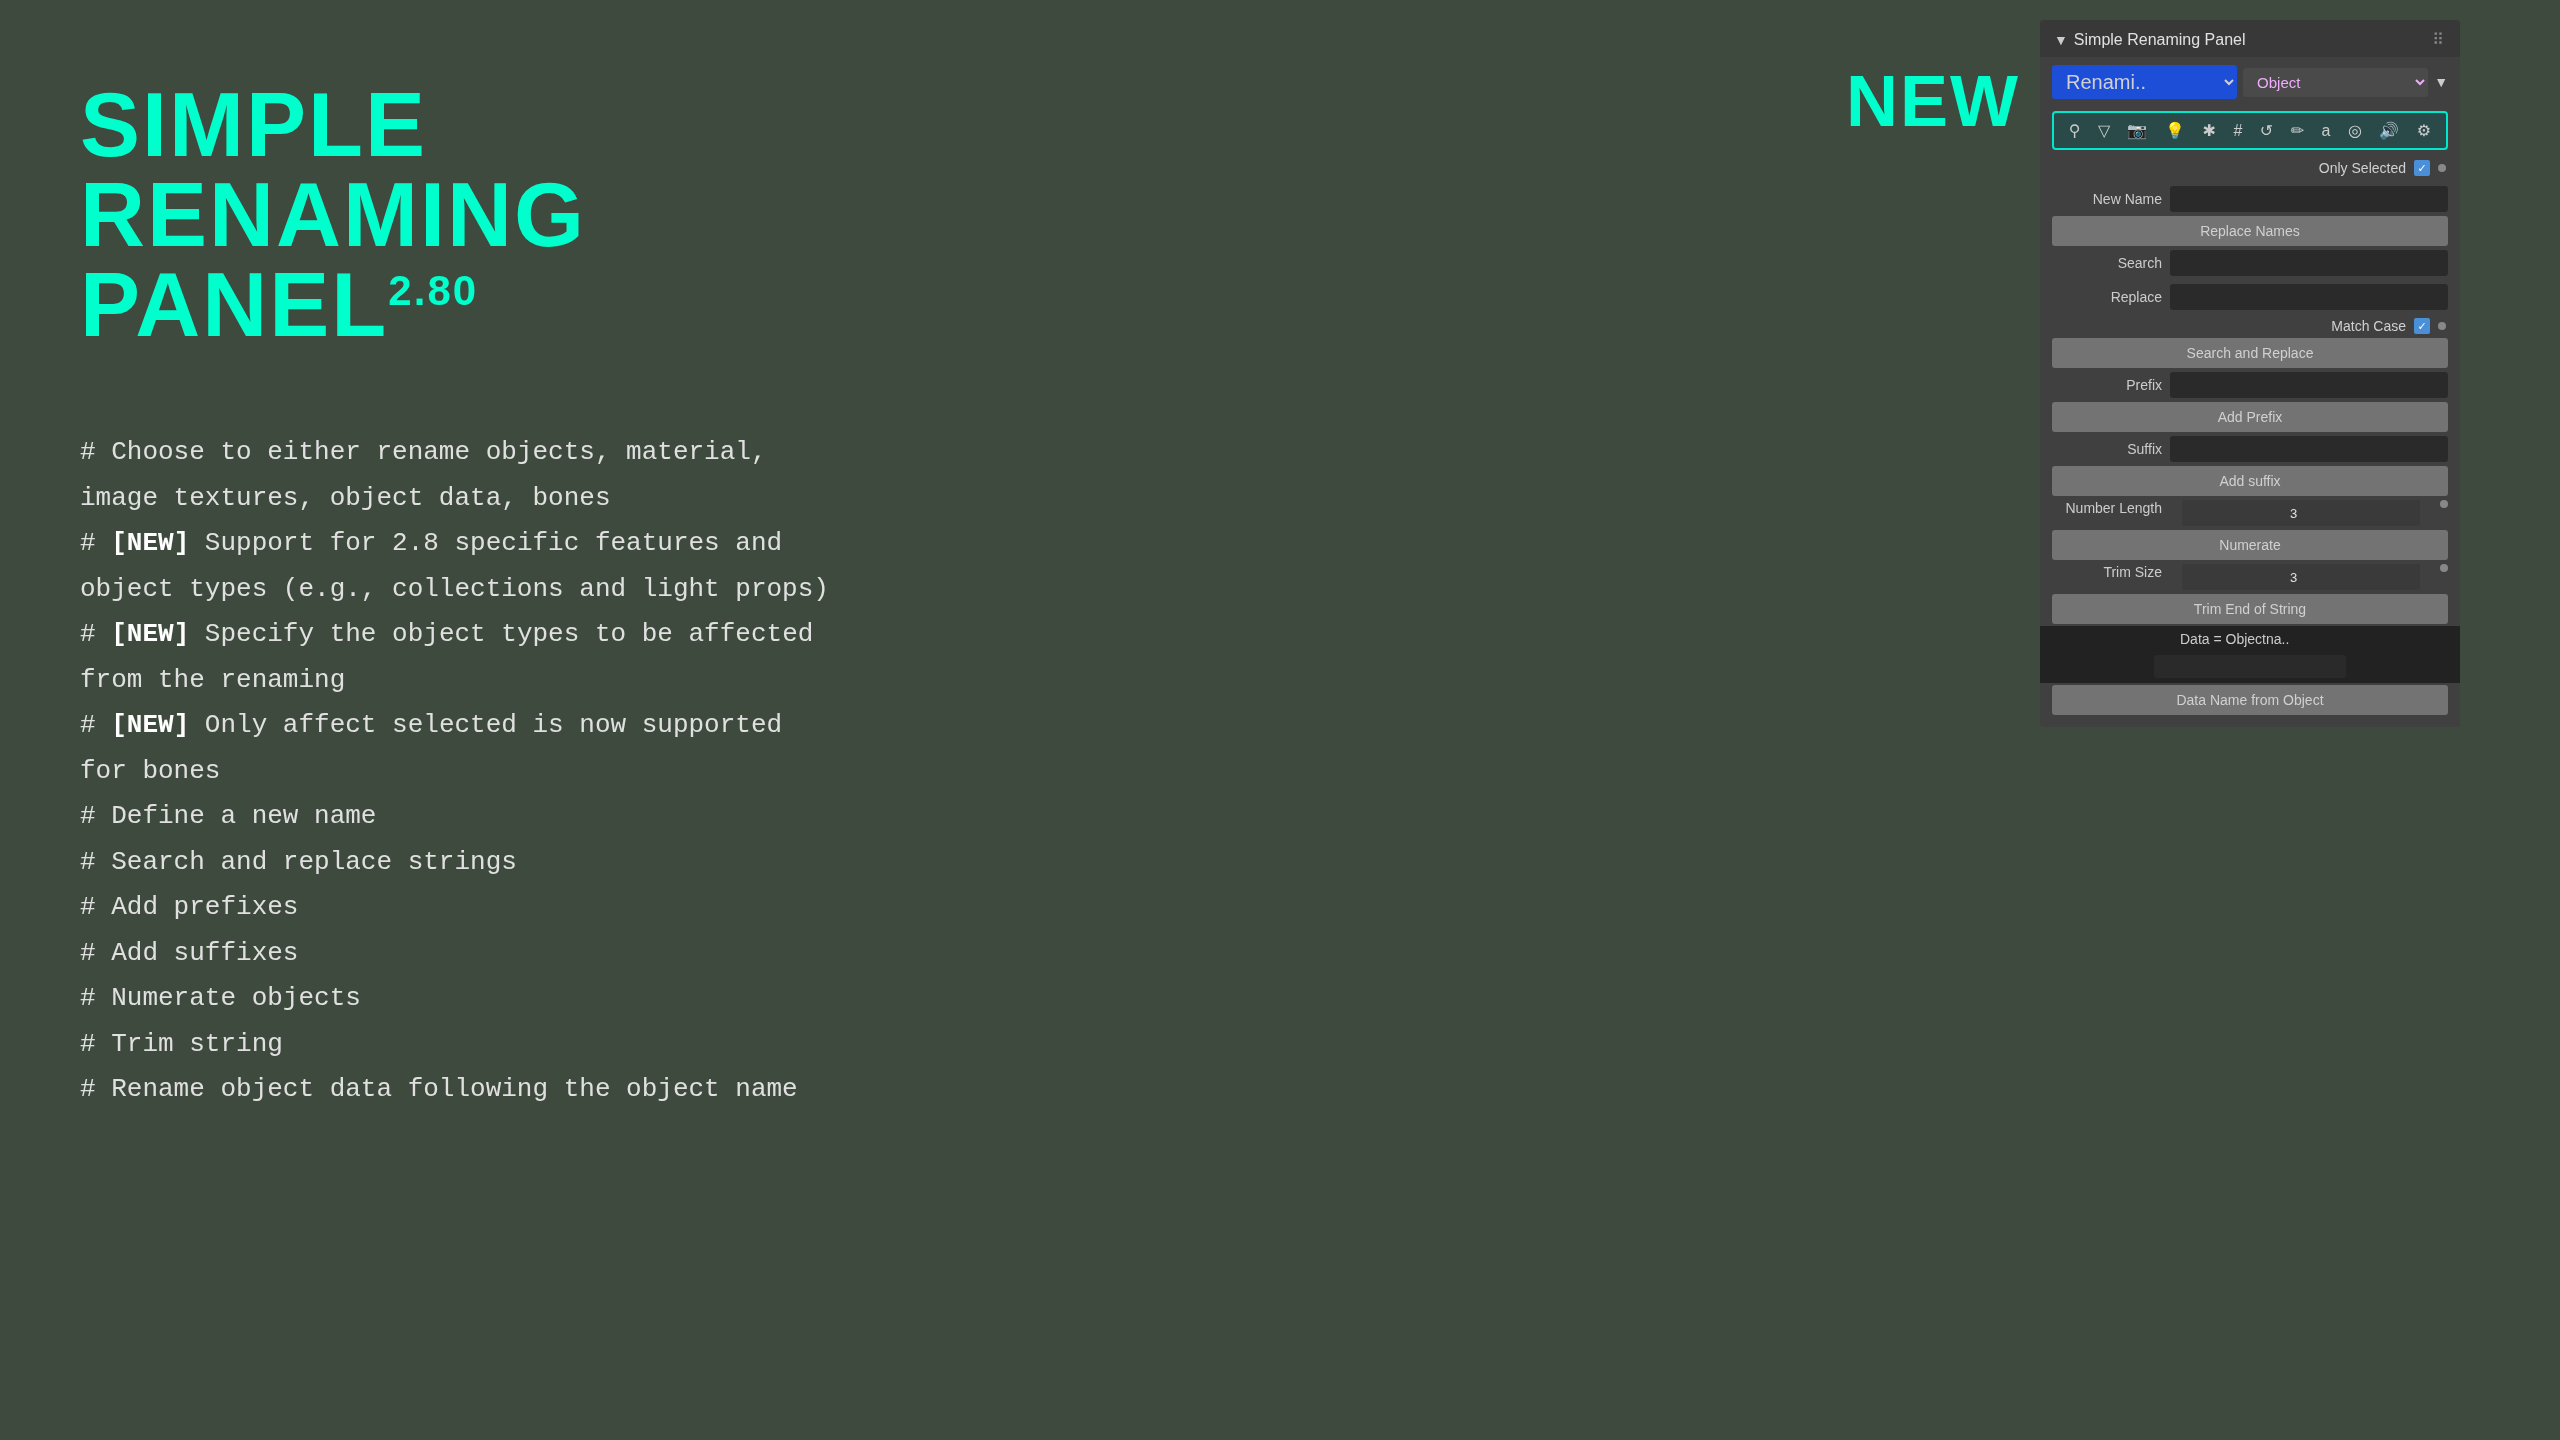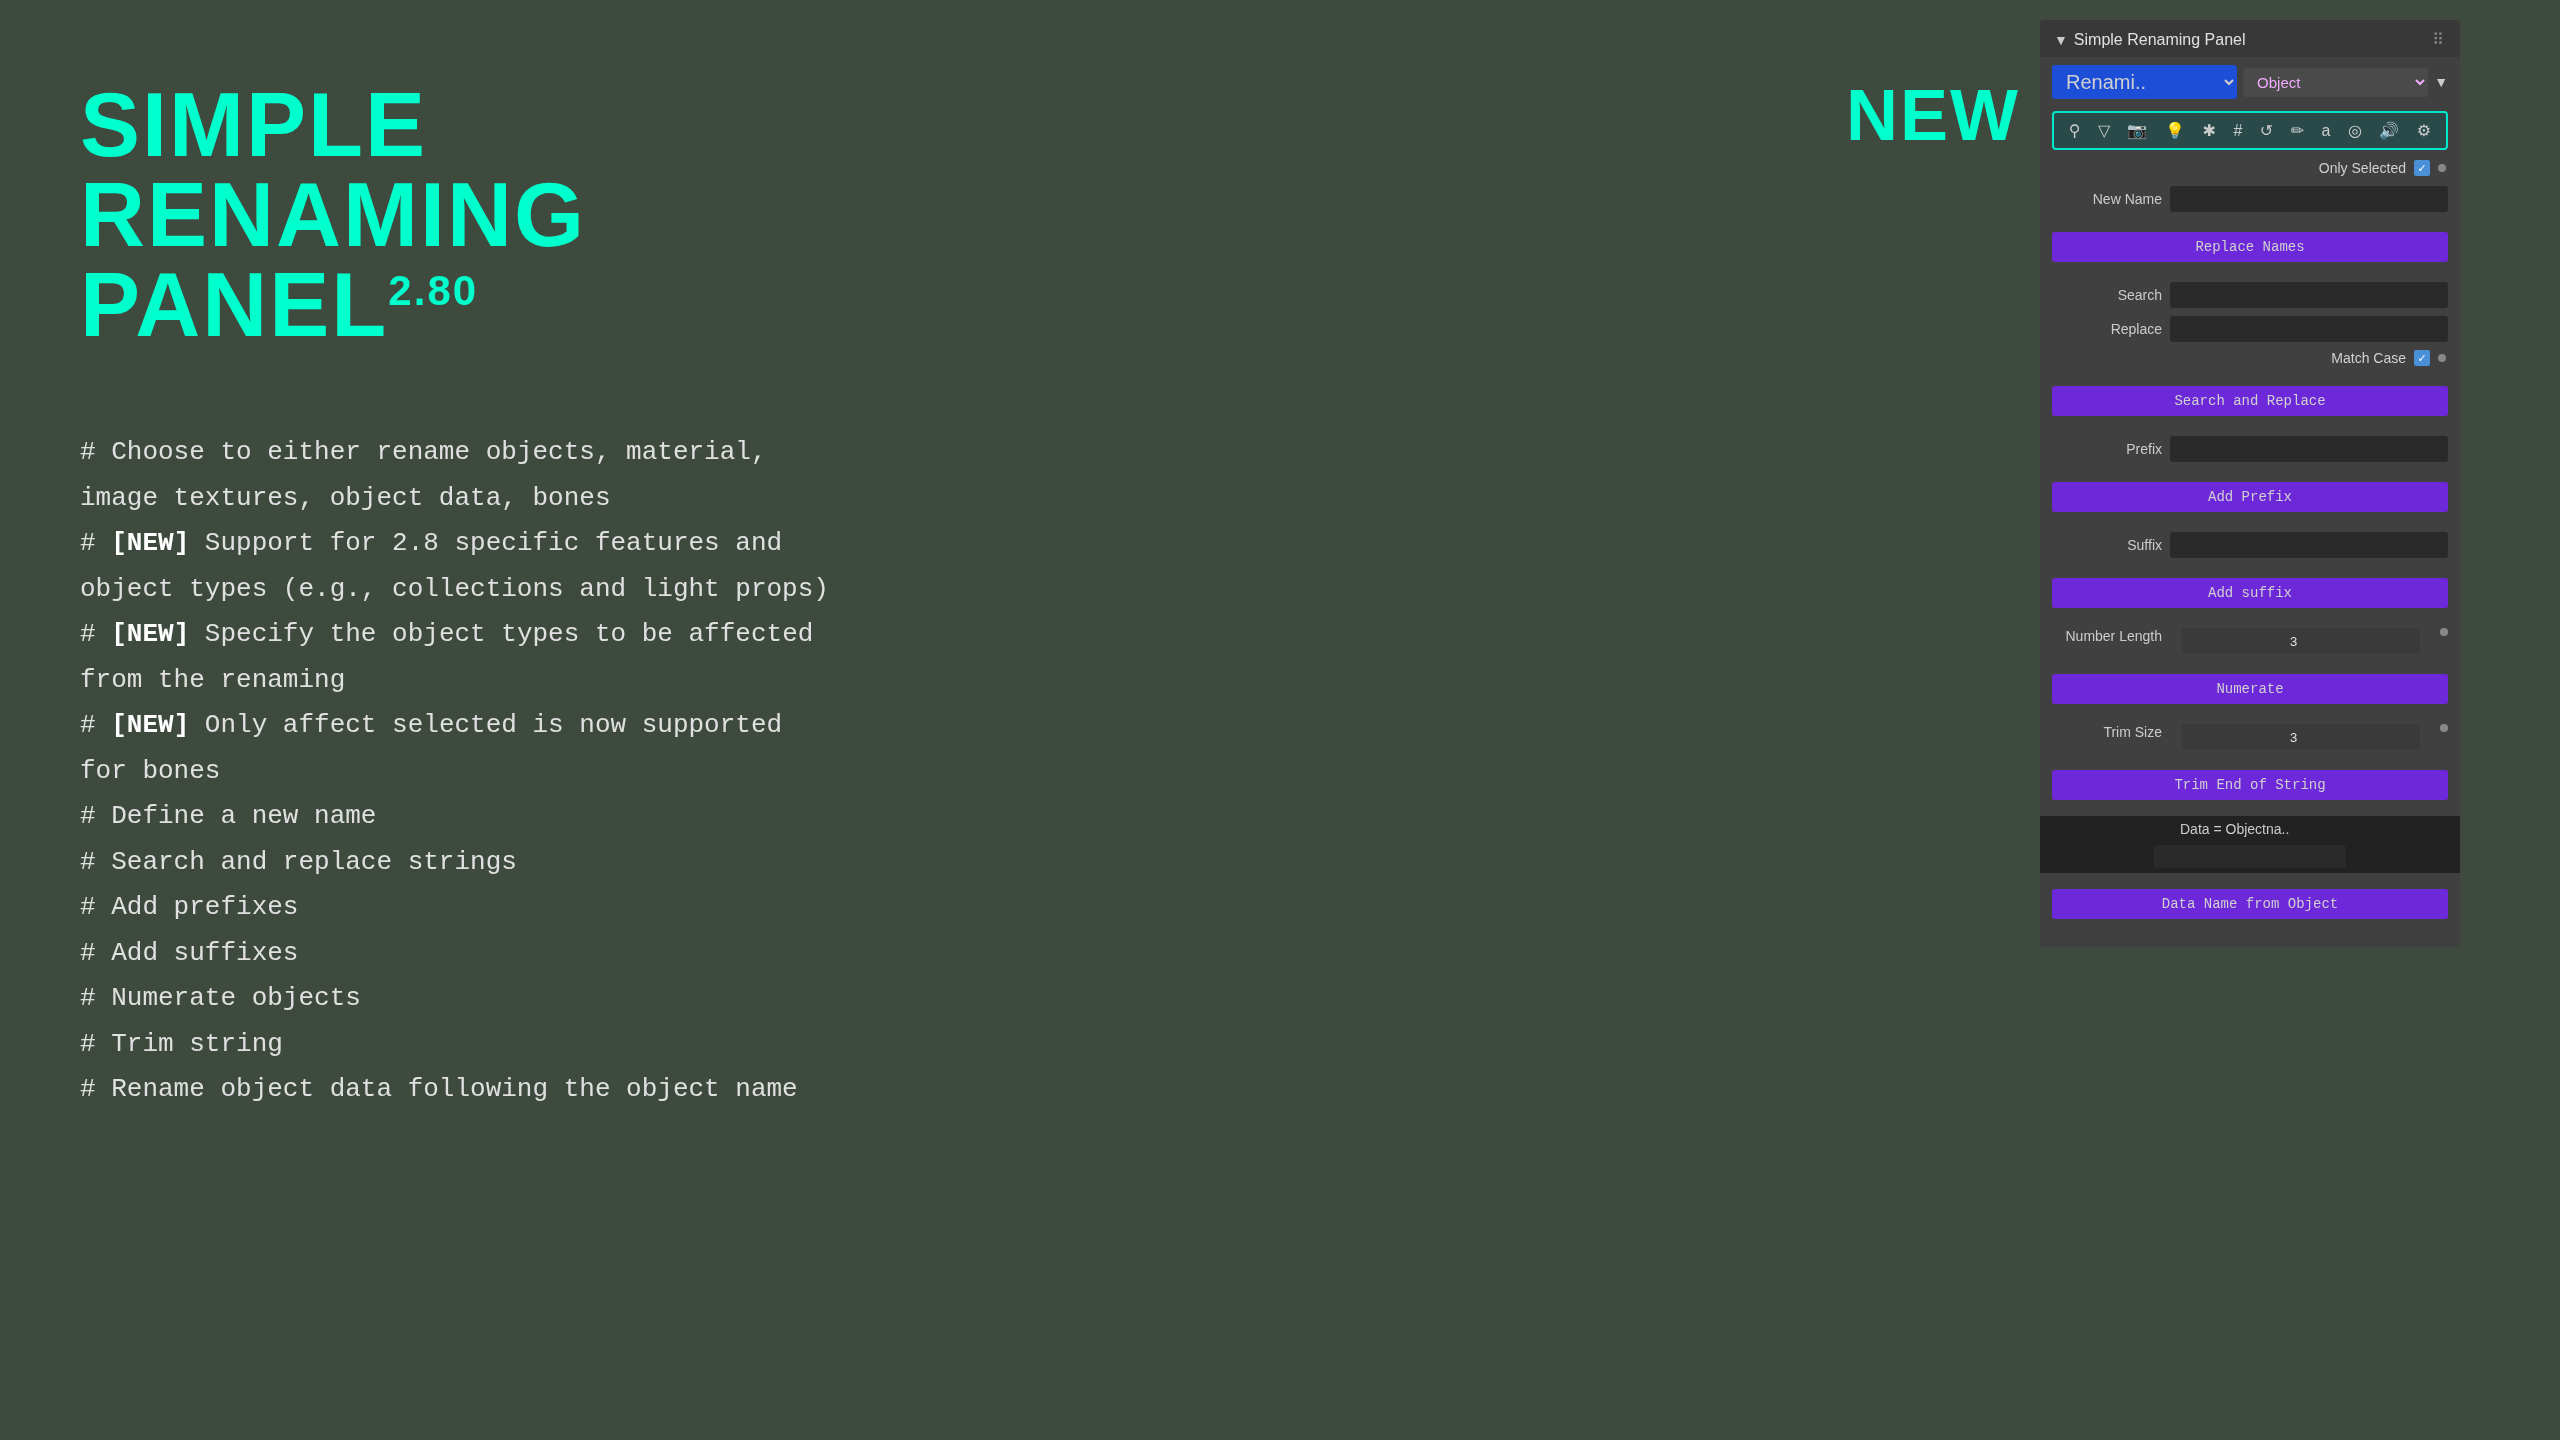"NEW" .new-badge { top: 74px -> 60px }
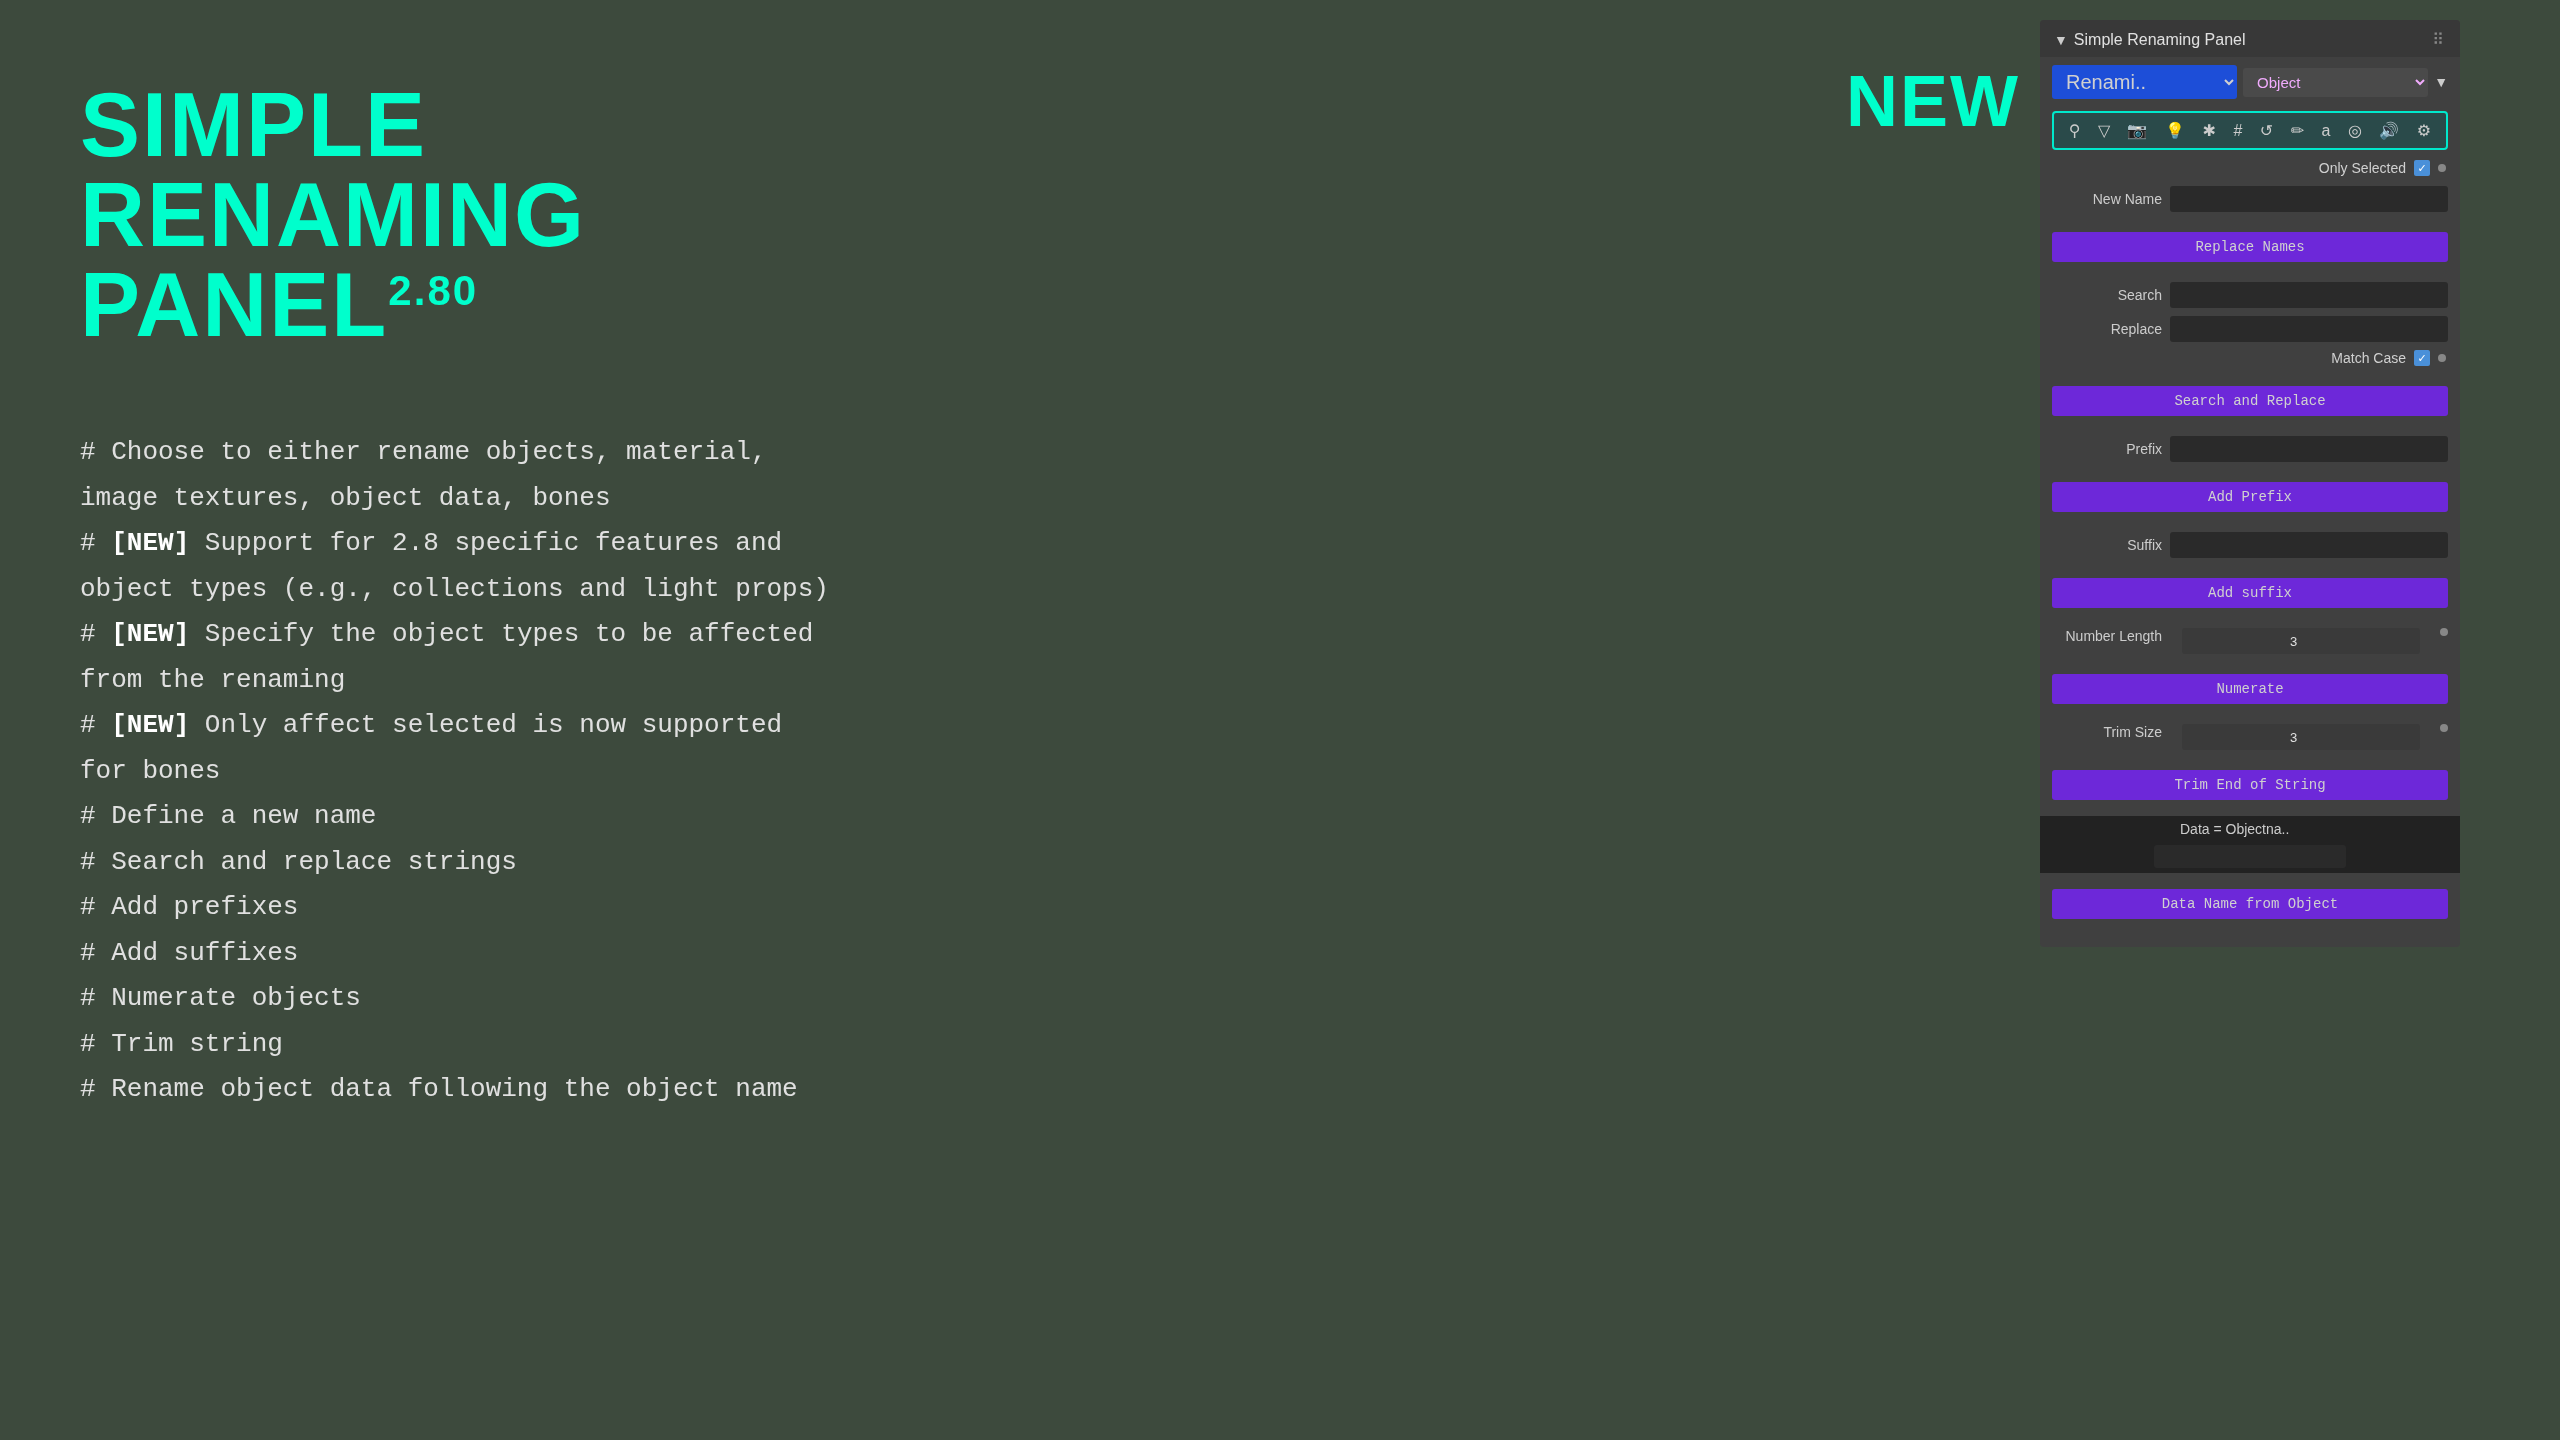"Replace Names" .action-btn { background-color: #6d28d9 -> #737373; font-family: Liberation Mono, monospace -> none; margin: 16px 12px -> 0 12px }
